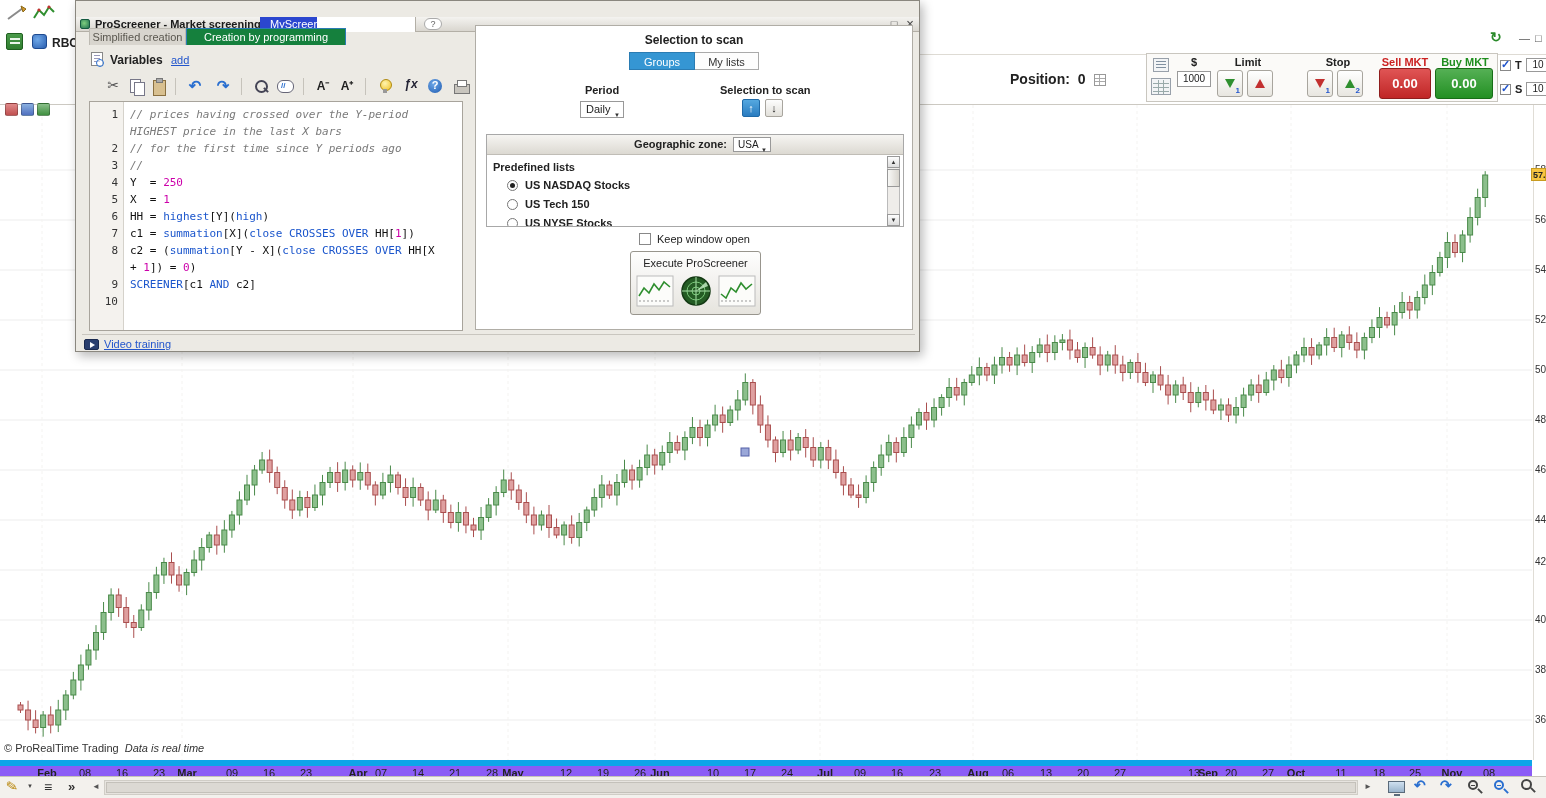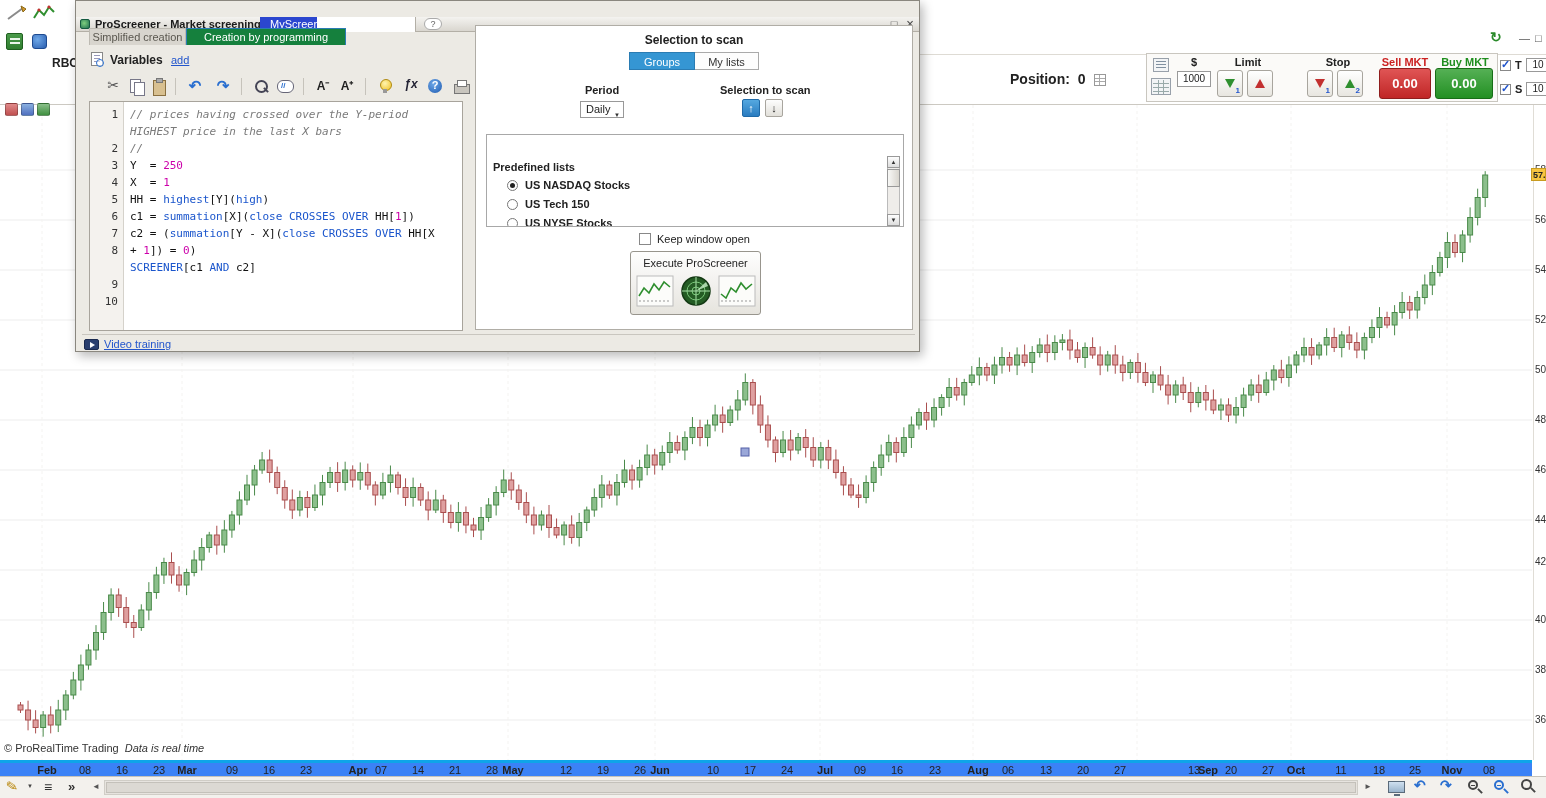"RBC" .sym-lbl { margin-top: 20px -> none }
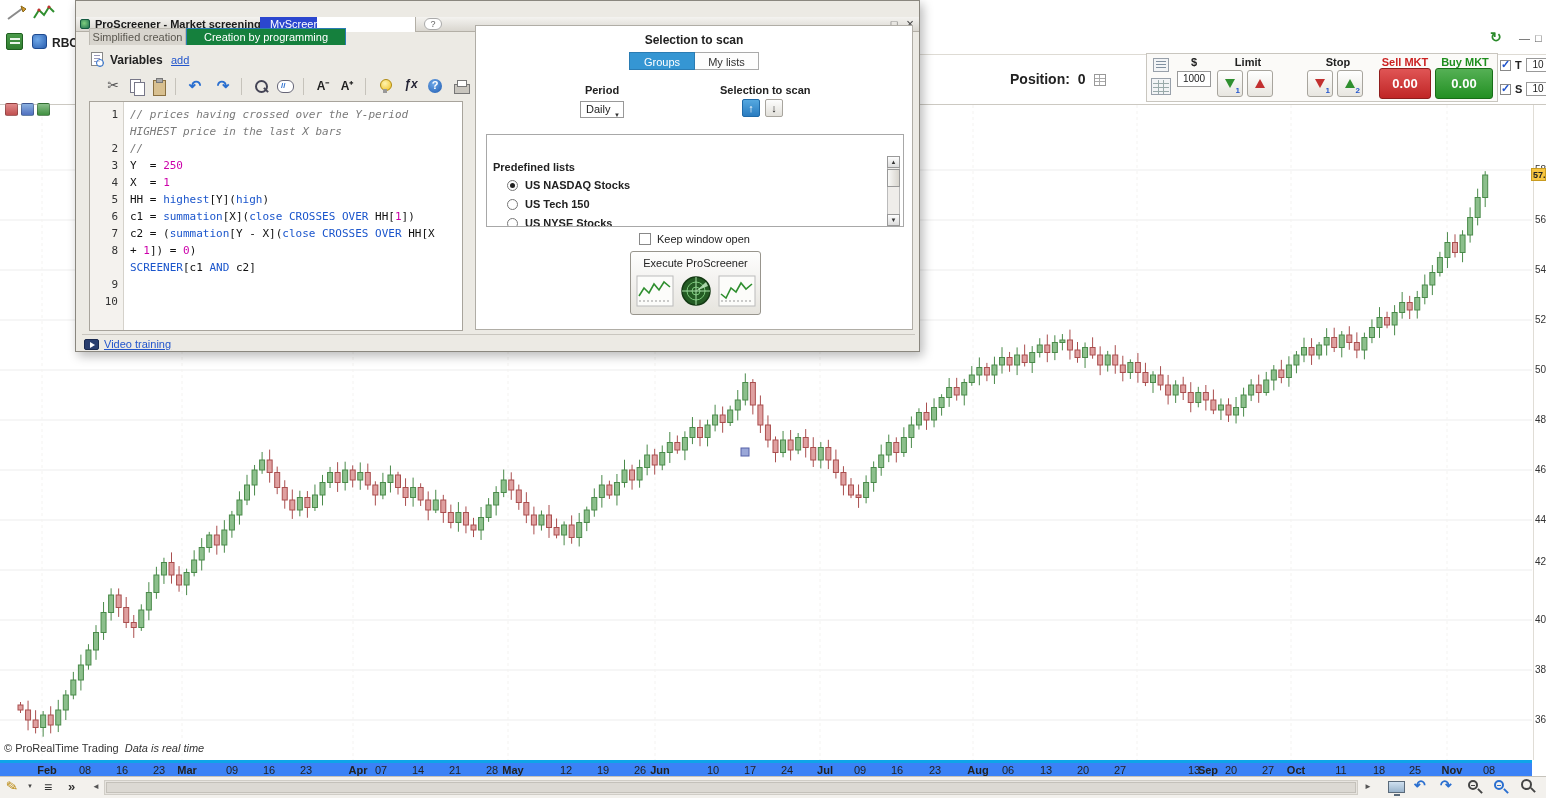"// for the first time" div.code-row { html: none -> <div><span>// for the first time since Y periods ago</span></div> }
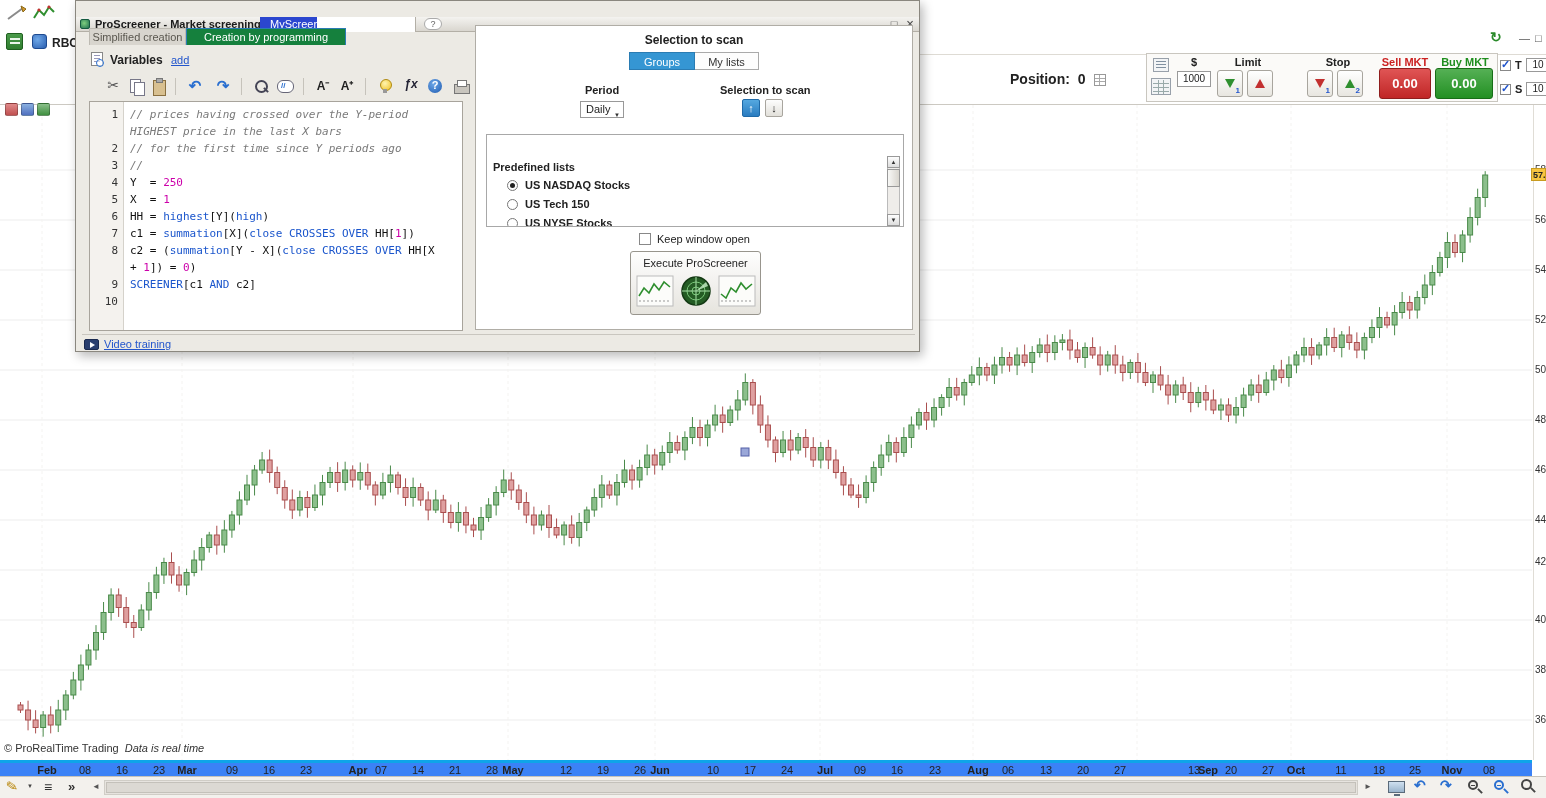"Geographic zone:" div.gbox-head { html: none -> <div> <span>Geographic zone:</span> <span><span>USA</span><span>▼</span></span> </div> }
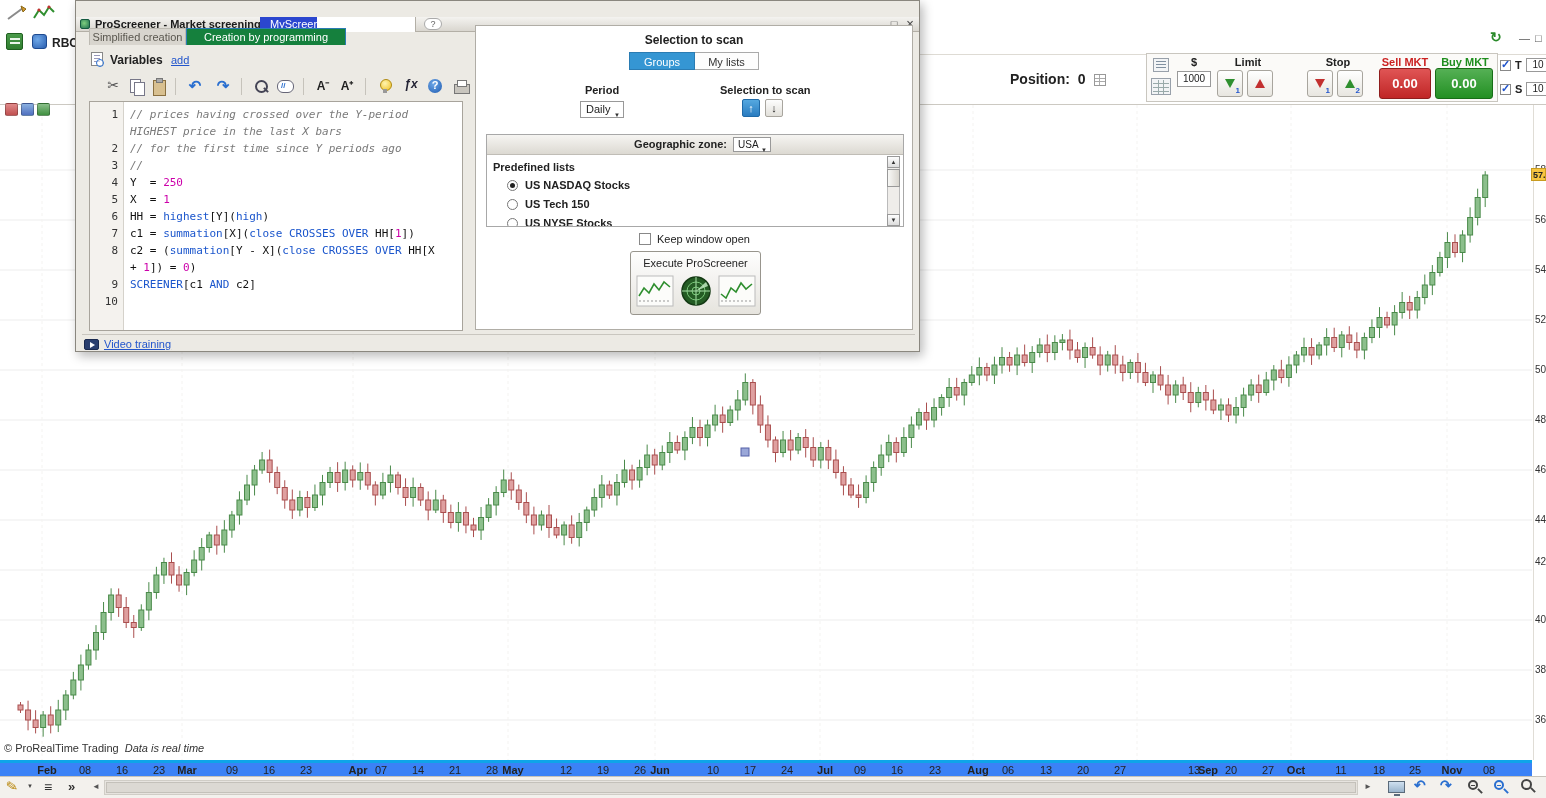"Feb" #time-axis { background: #3b82f6 -> #8b5cf6; border-top: 3px solid #0ea5e9 -> 6px solid #0ea5e9 }
